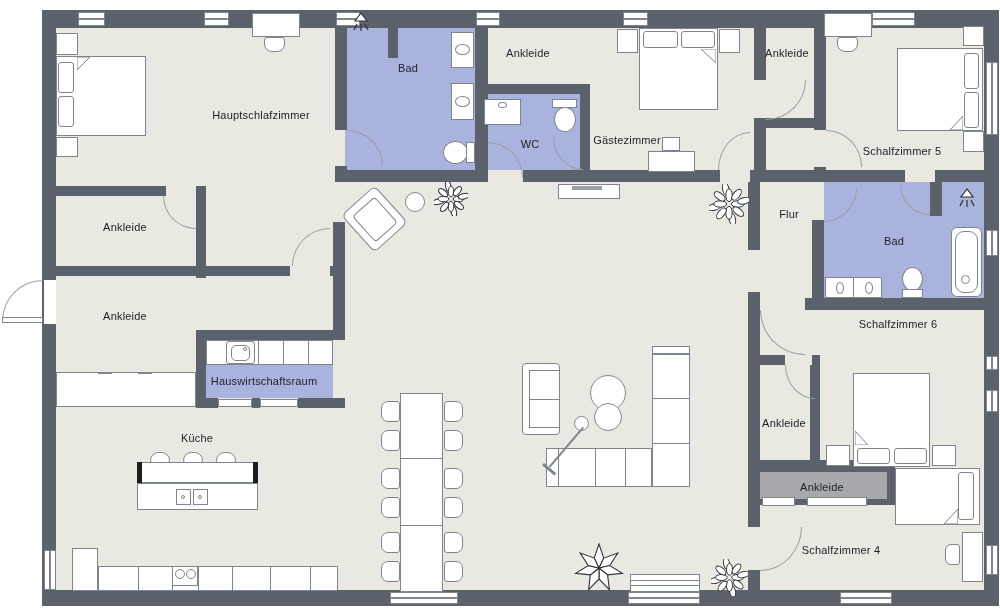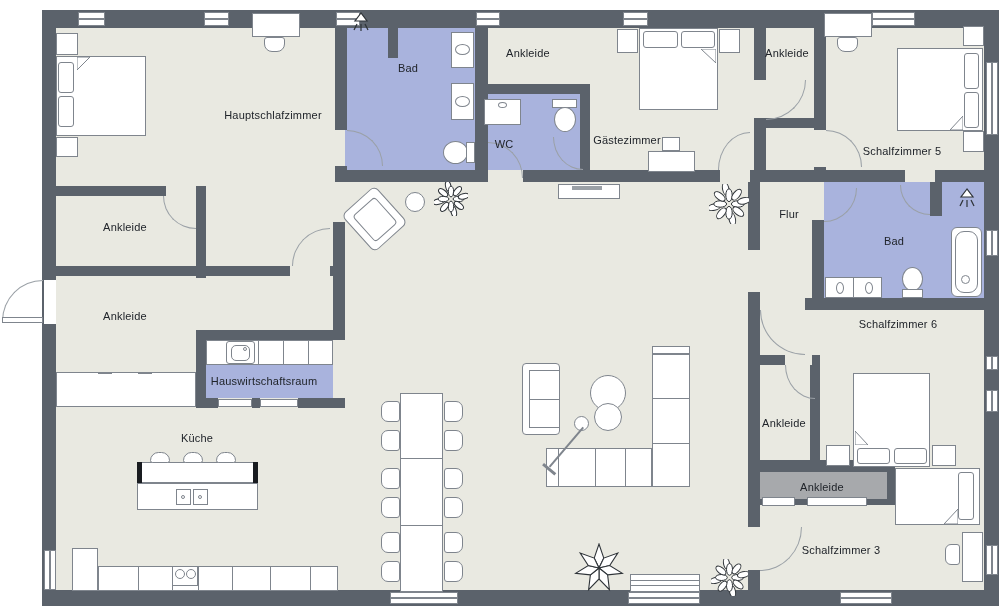"Hauptschlafzimmer" div.label { margin-left: 12px -> none }
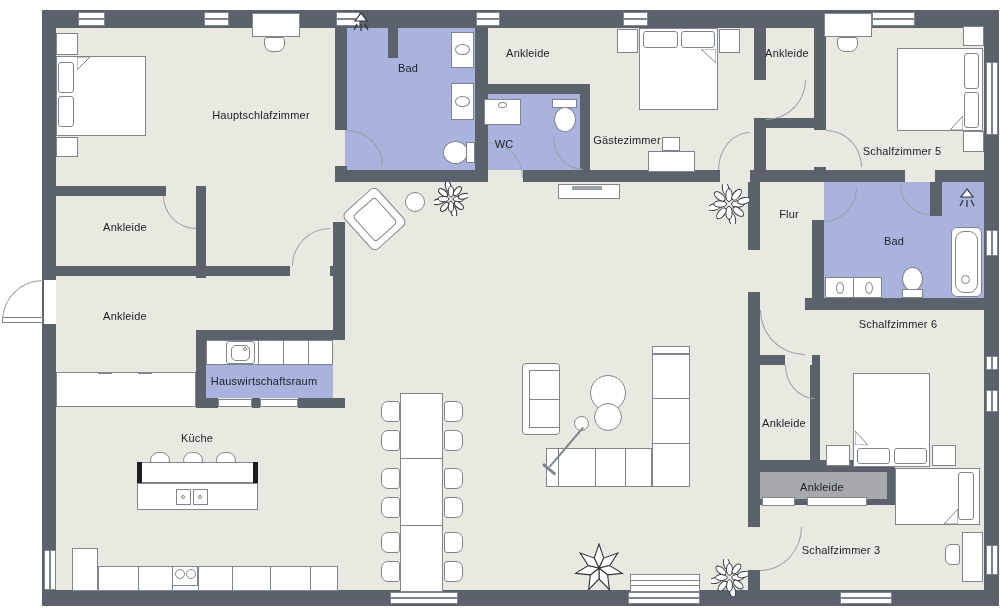"WC" div.label { left: 504px -> 530px }
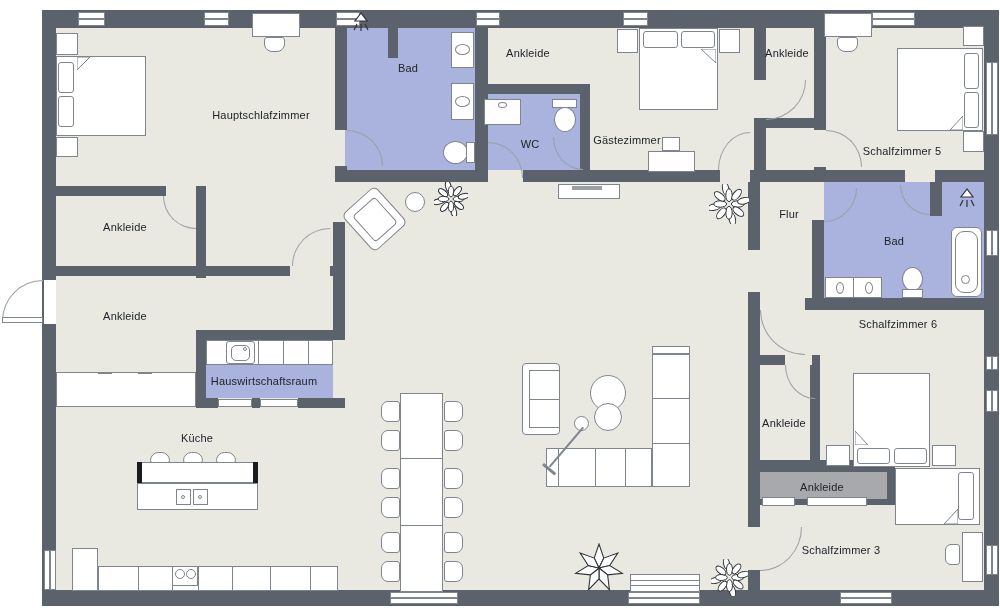"Schalfzimmer 3" div.label { text: 3 -> 4 }
